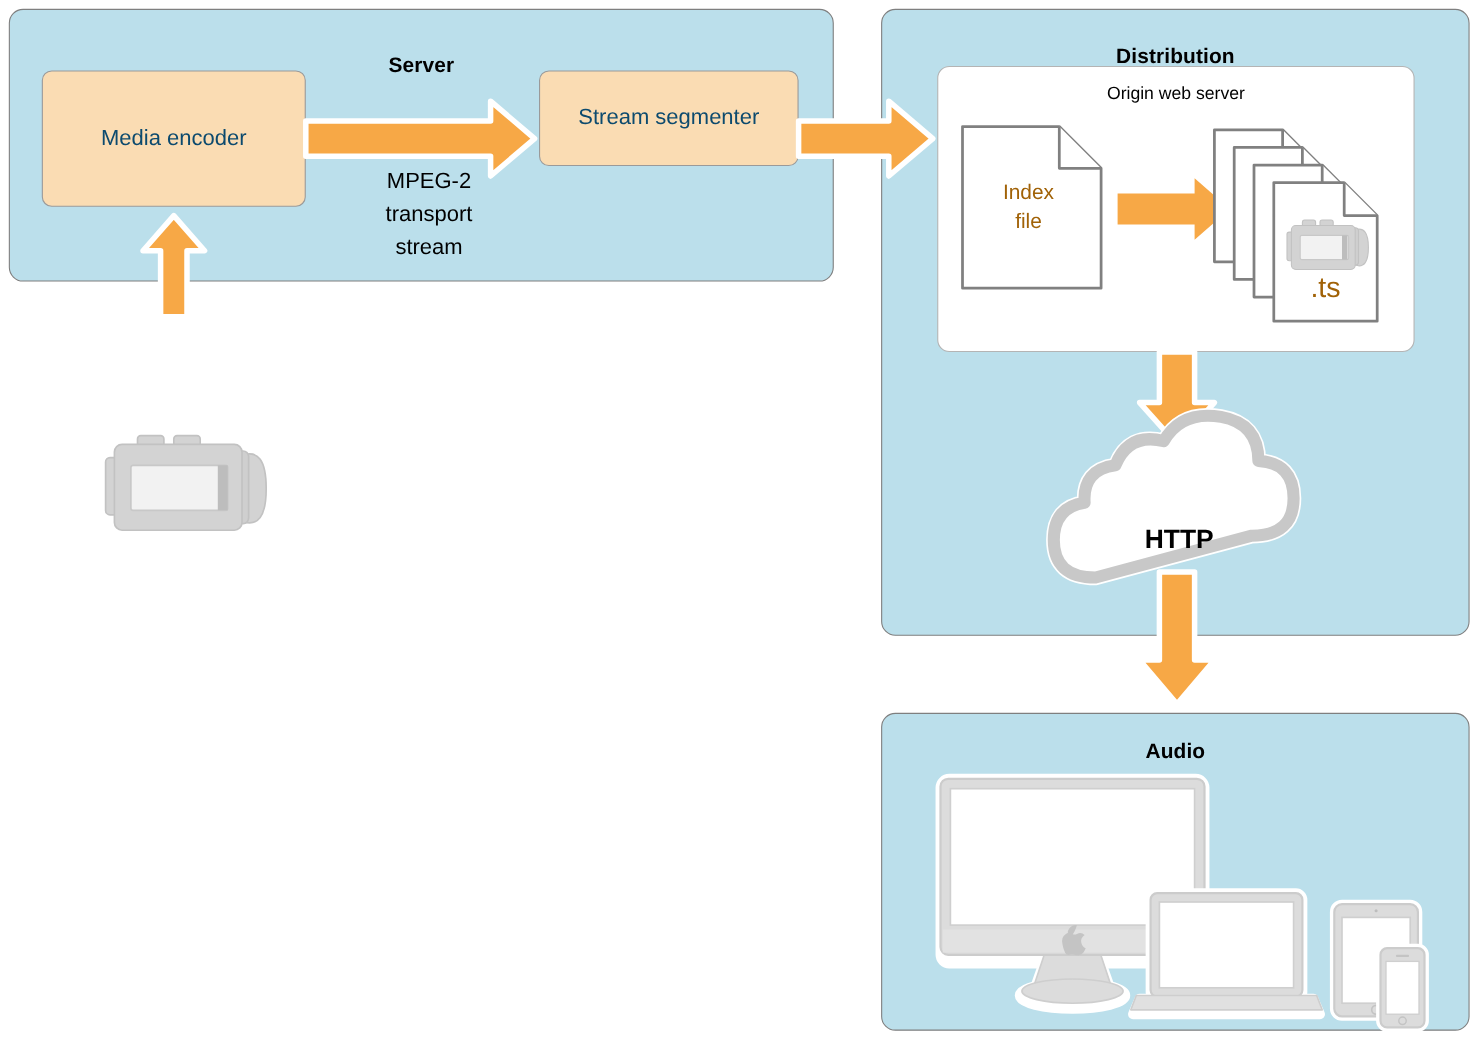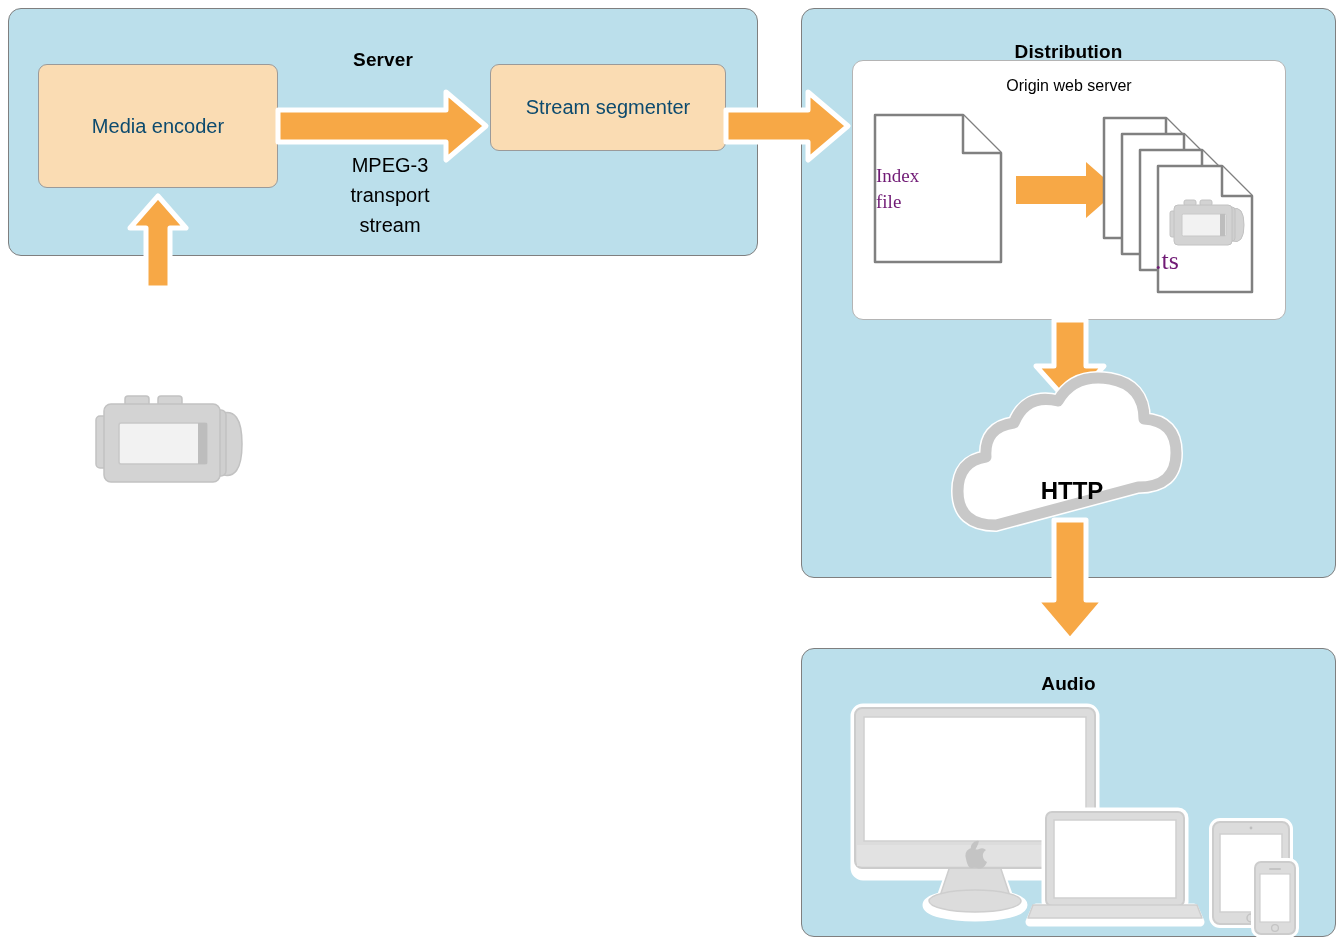"MPEG-3" div { text: MPEG-3 -> MPEG-2 }
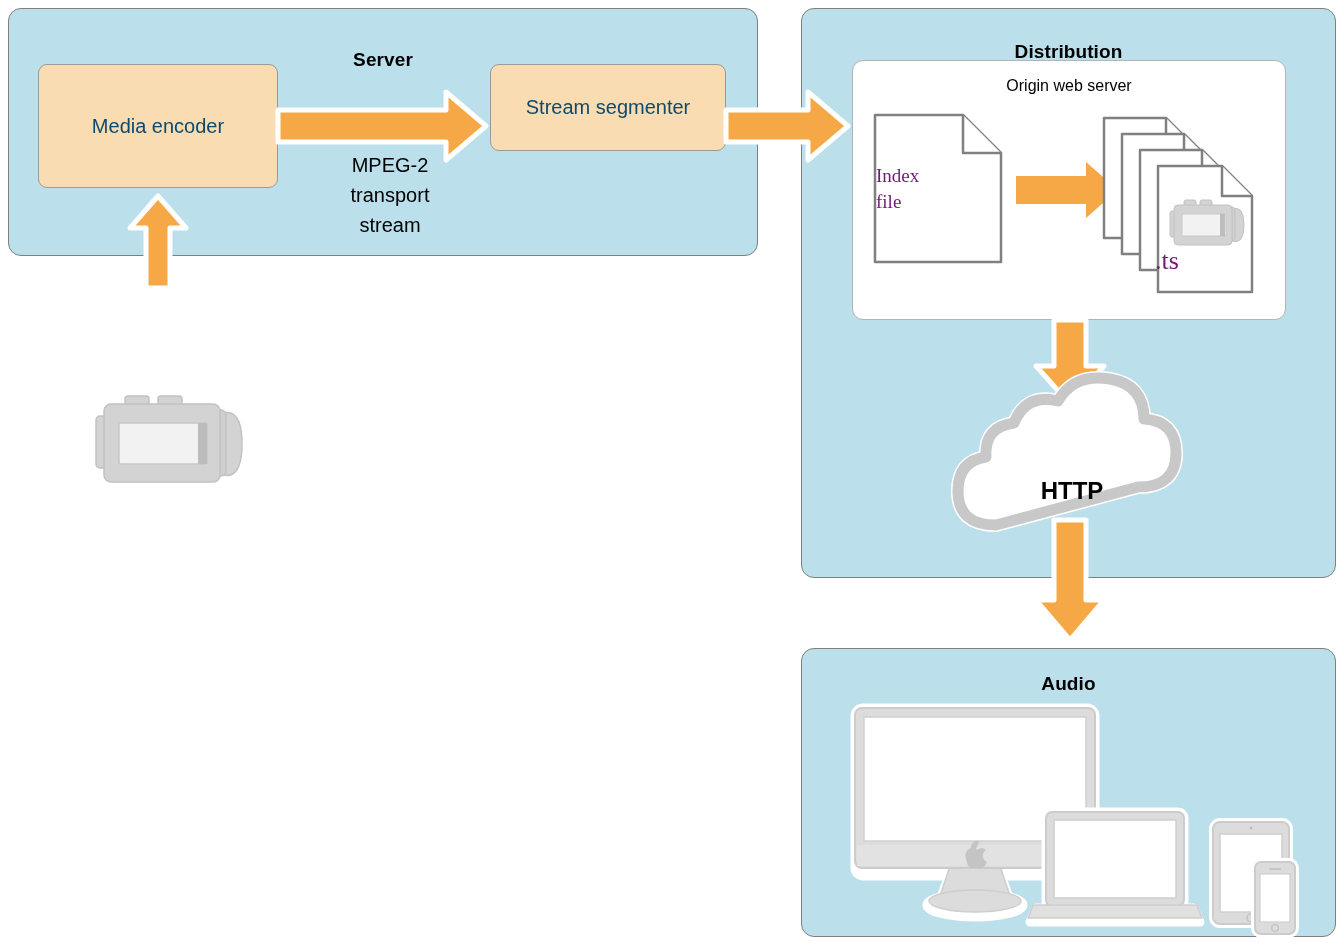"Index" .doclabel { color: #701a75 -> #a16207; font-family: Liberation Serif, serif -> none; text-align: left -> center }
